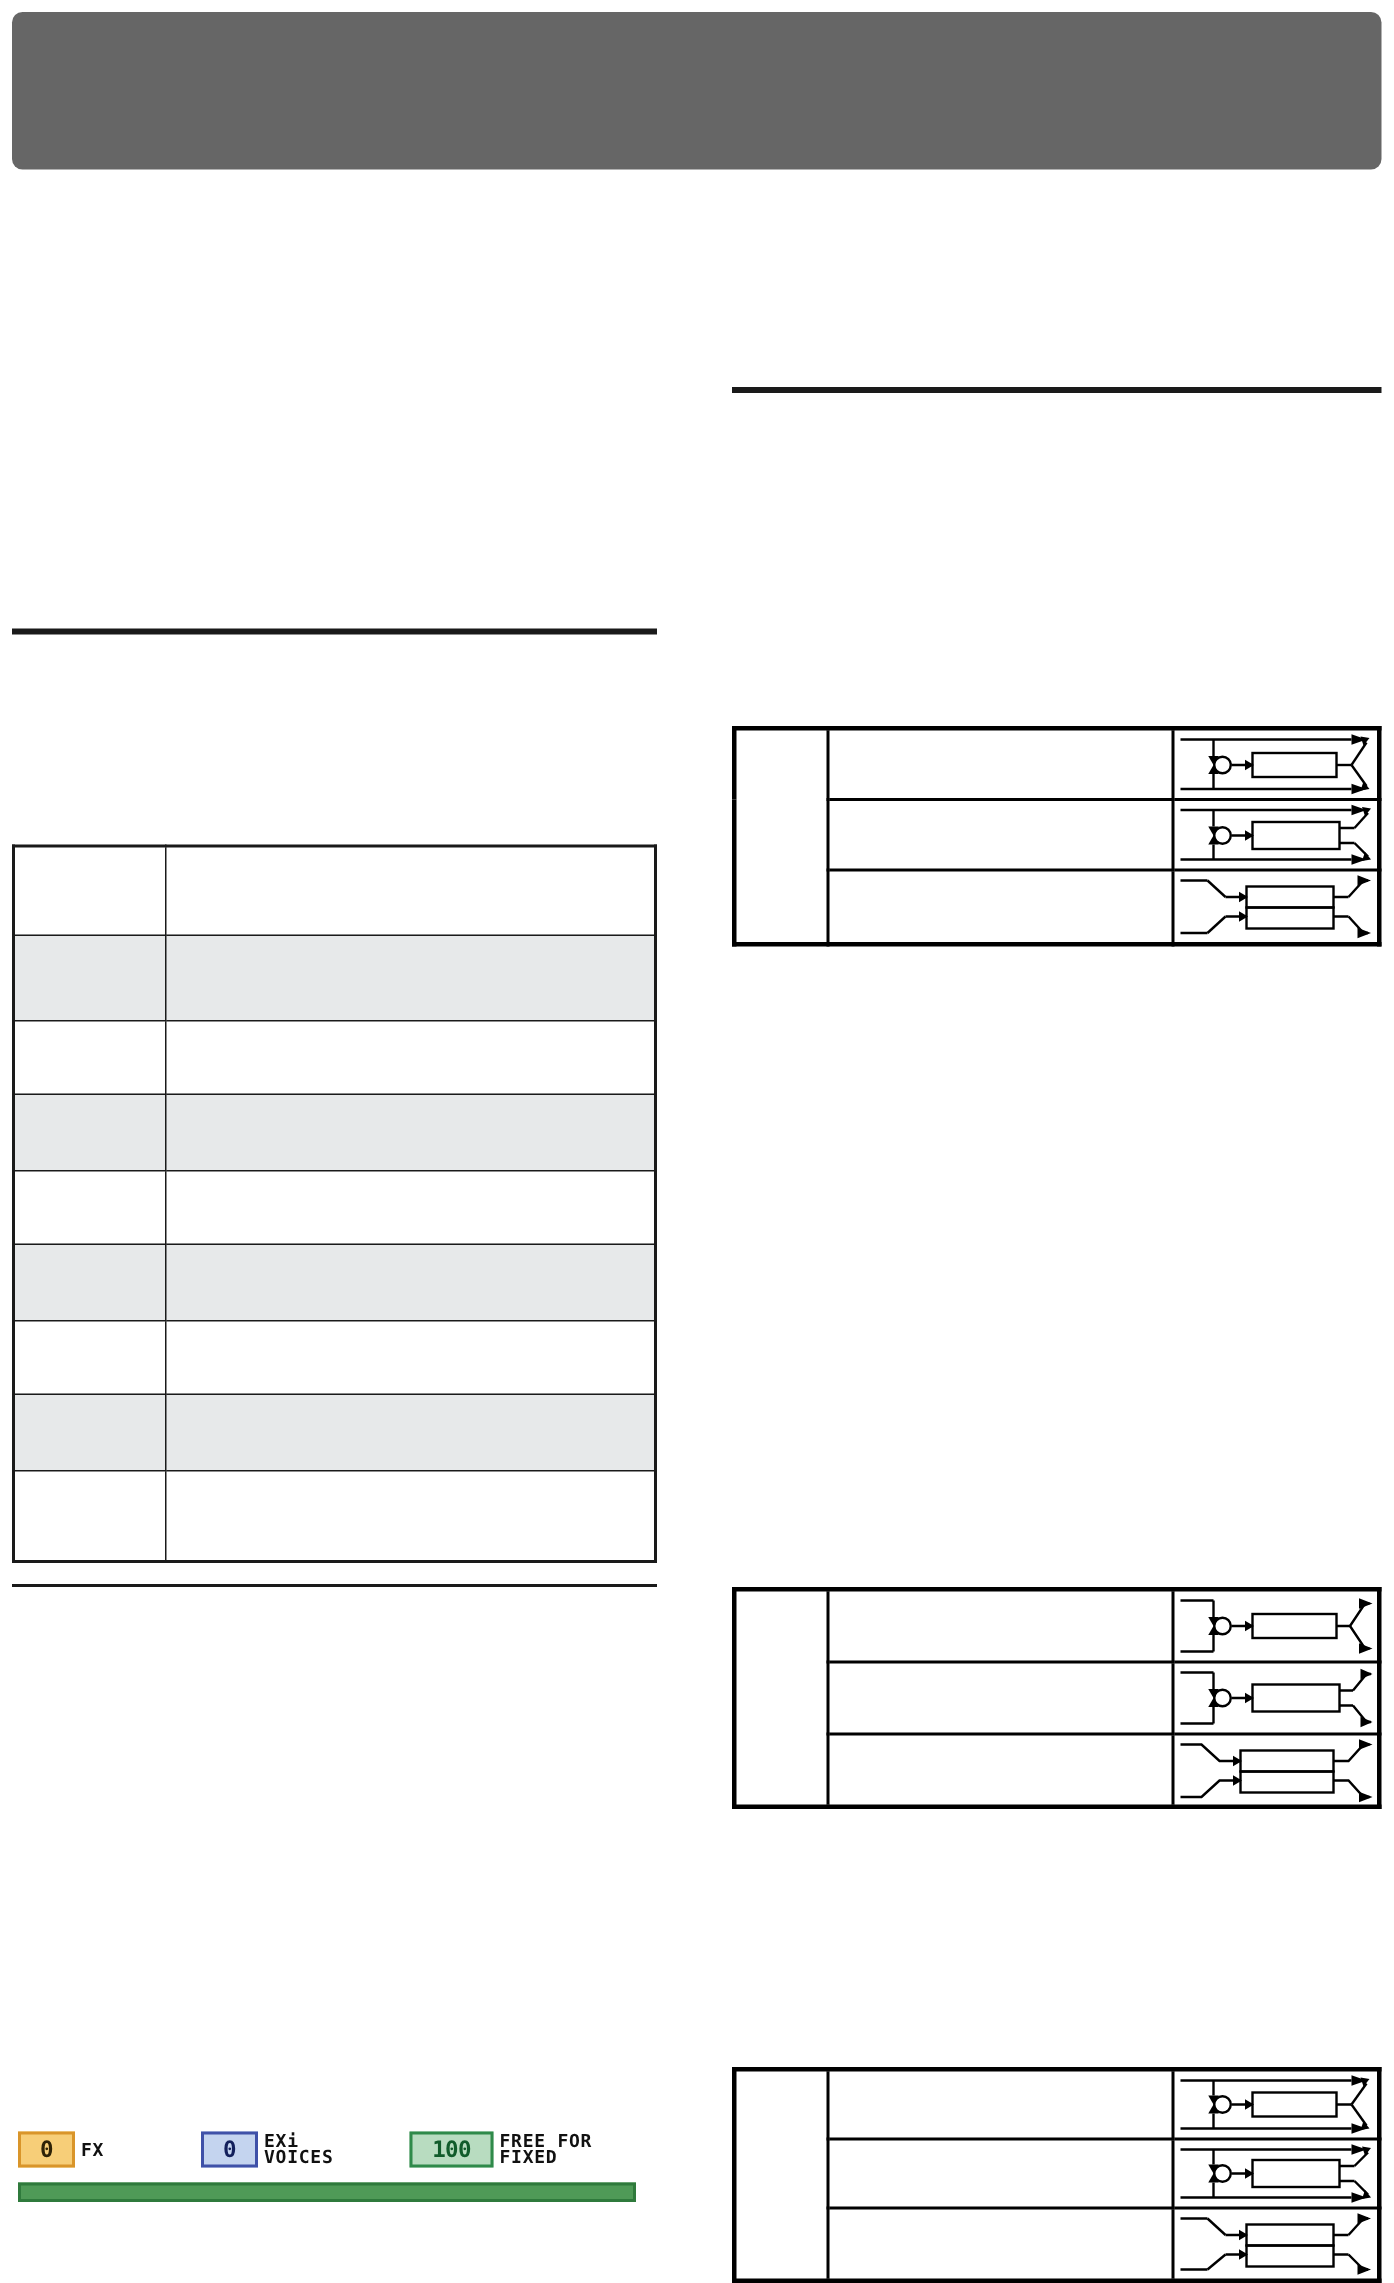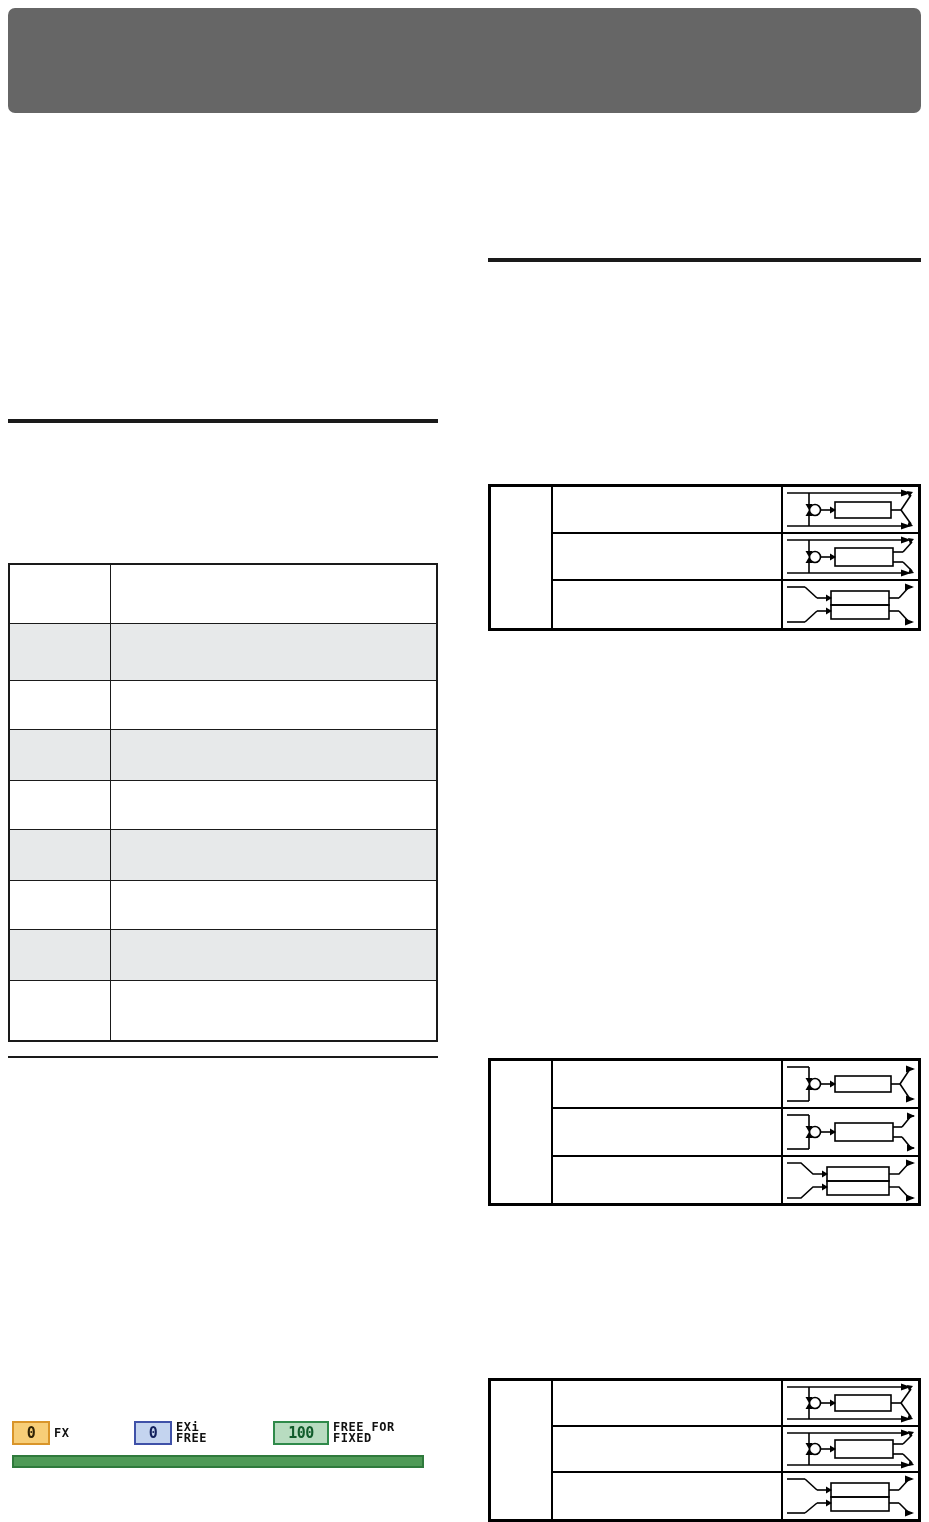"EXi" span.badge-label { text: FREE -> VOICES }
